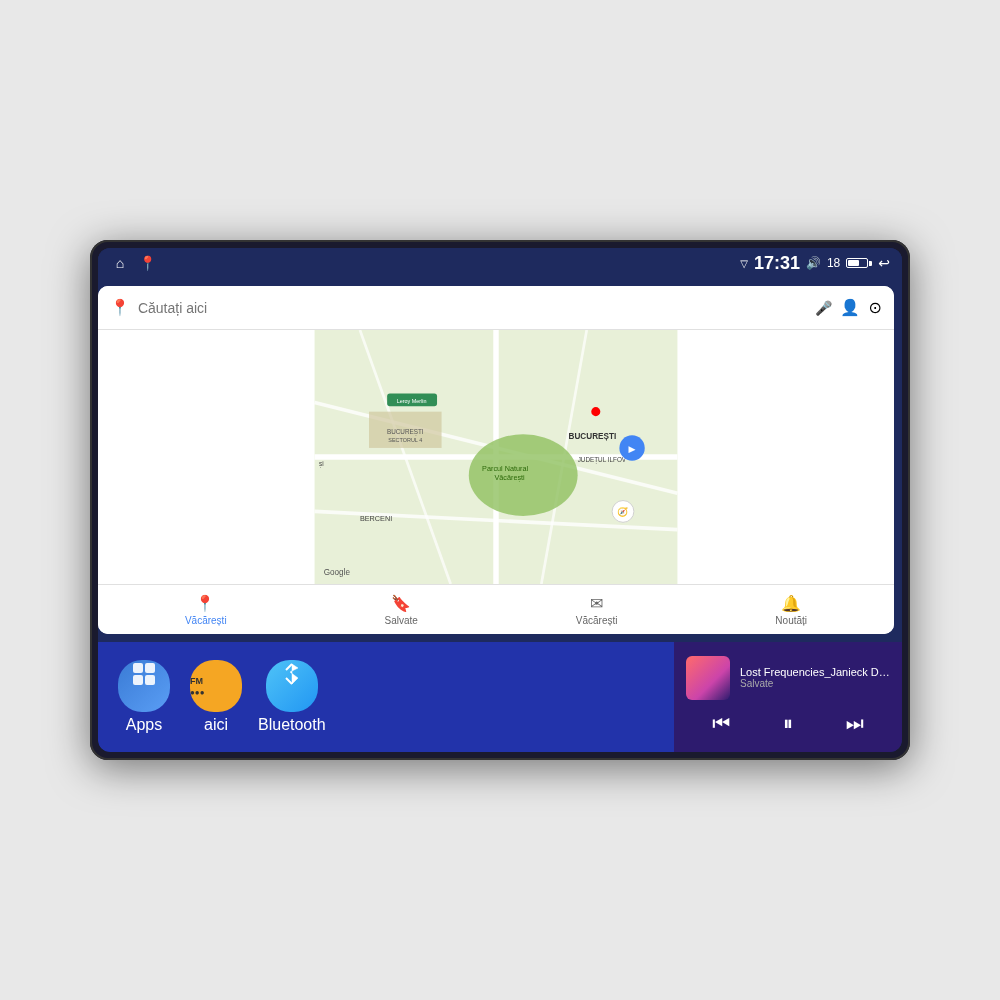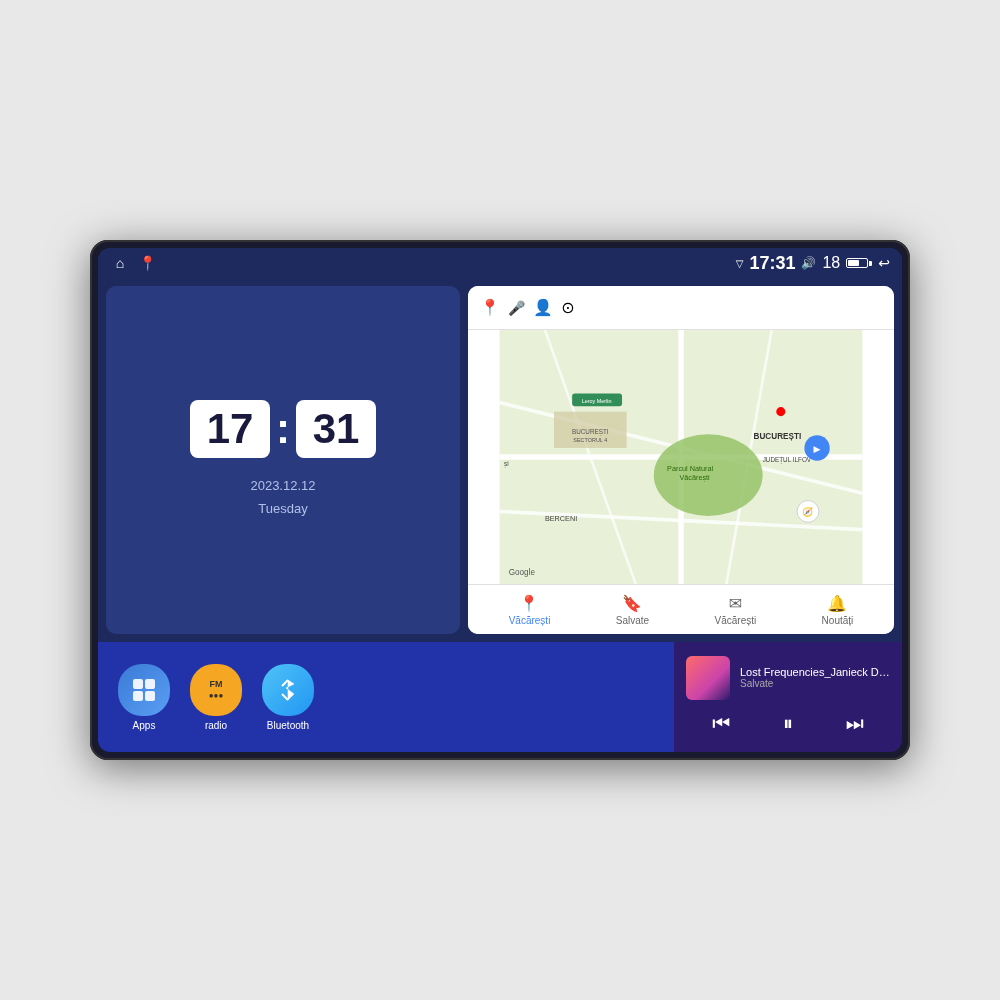"18" span { font-size: 16px -> 12px }
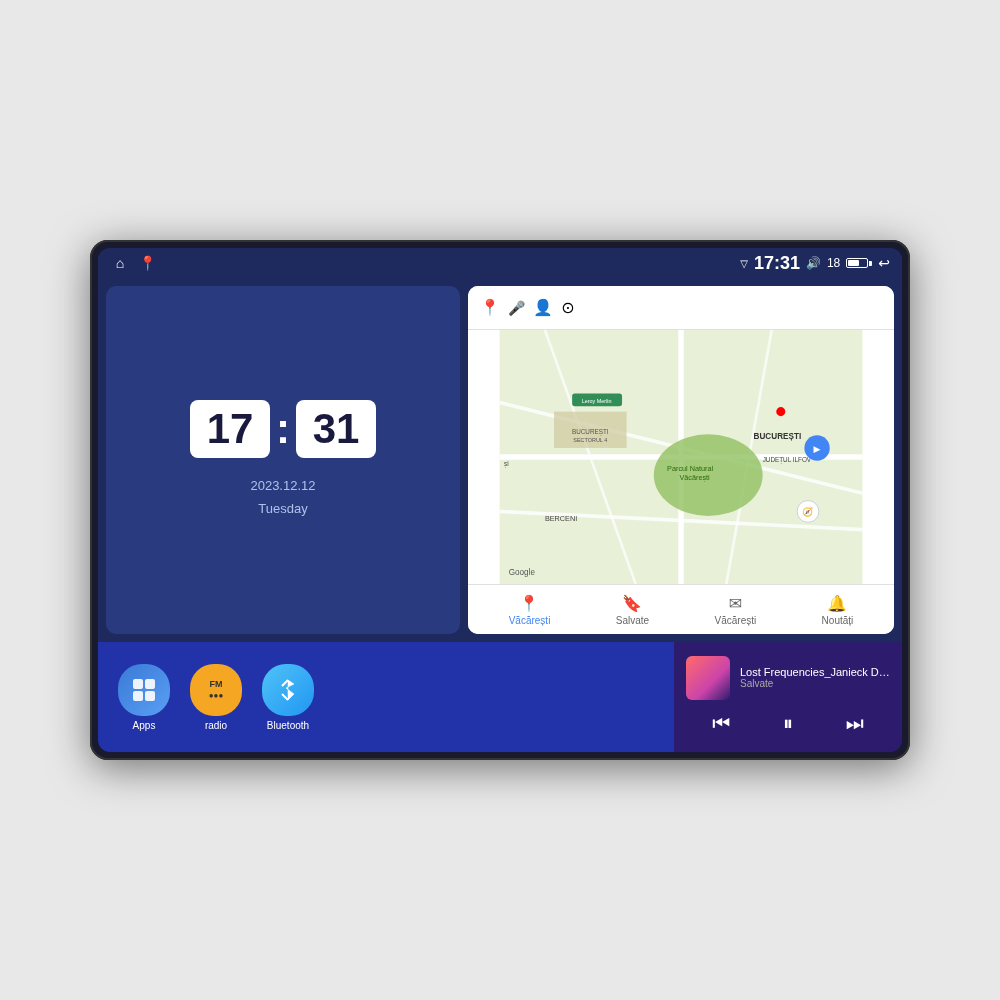"Căutați aici" input.map-search-input { html: none -> <input> }
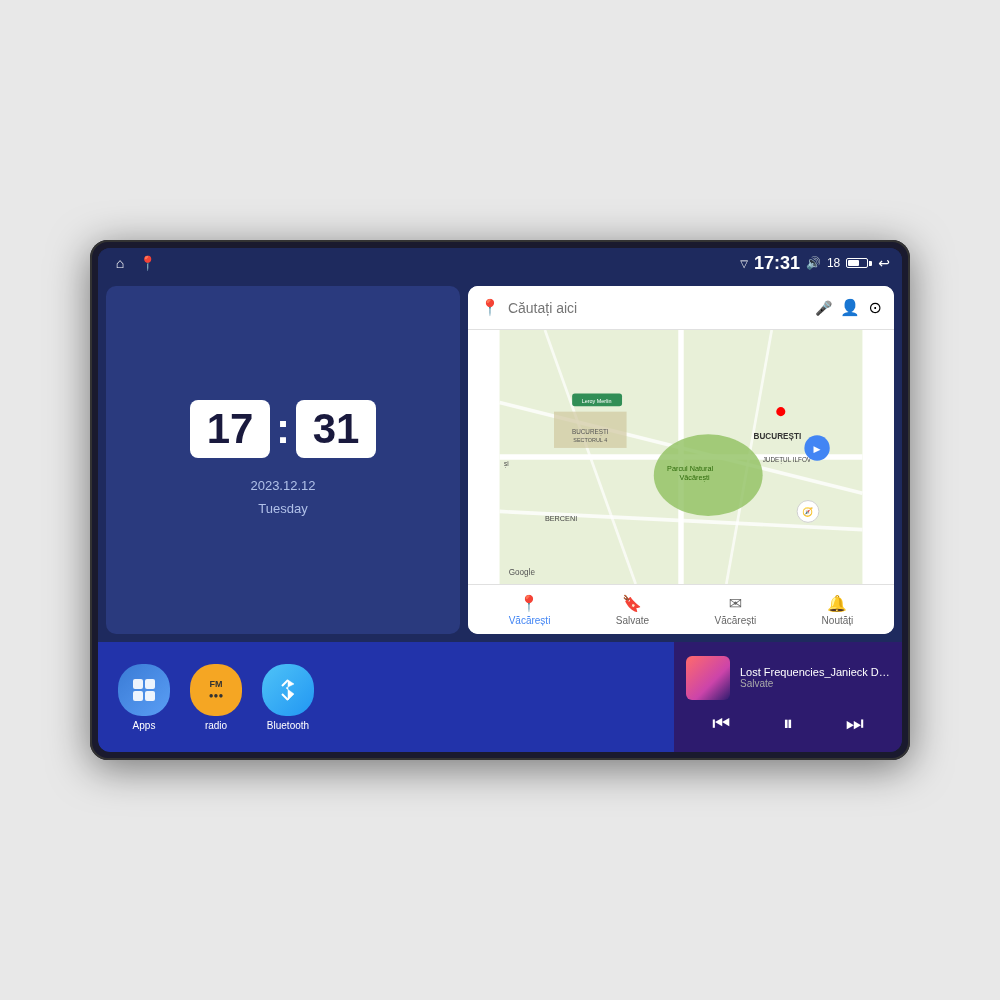"17" div.left-panel { html: <div> <div> <div> <div>17</div> <span>:</span> <div>31</div> </div> <div> <div>2023.12.12</div> <div>Tuesday</div> </div> </div> </div> -> none }
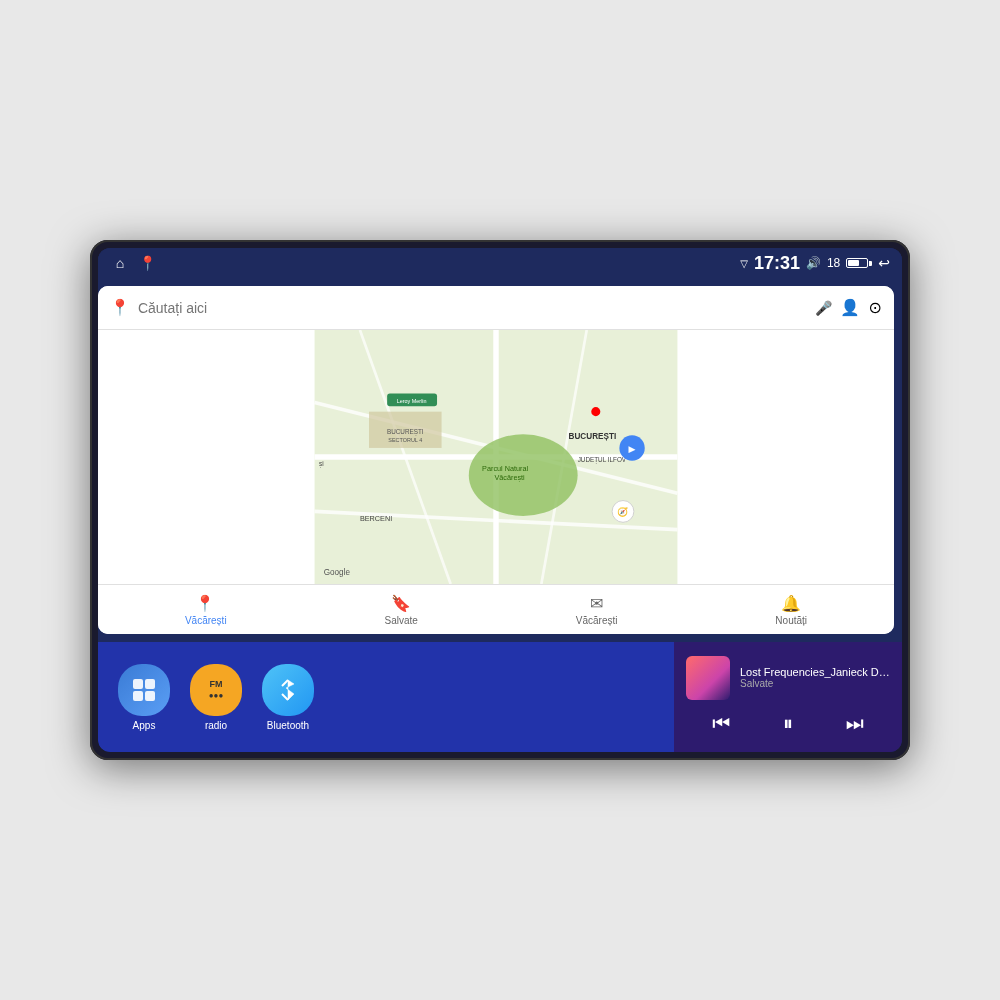"FM" .app-icon-wrapper { align-items: center -> none }
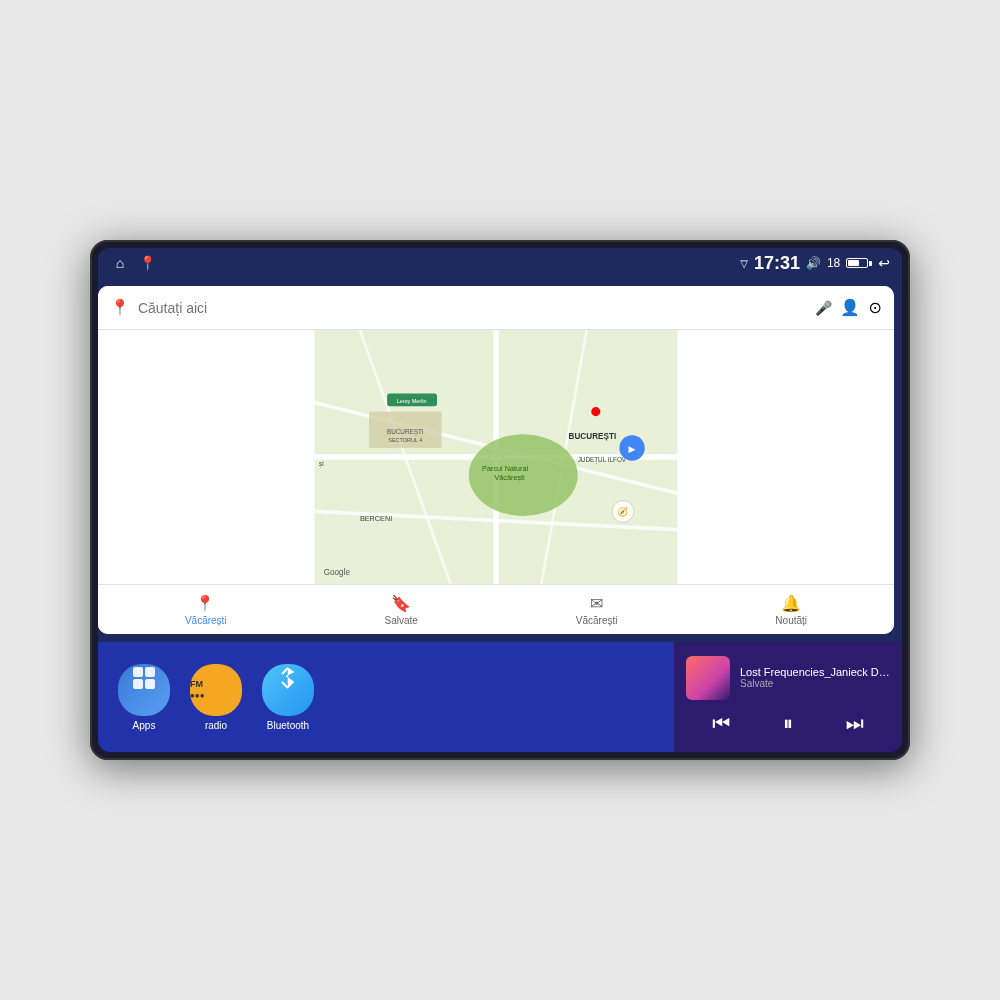"Apps" .app-label { font-size: 10px -> 16px }
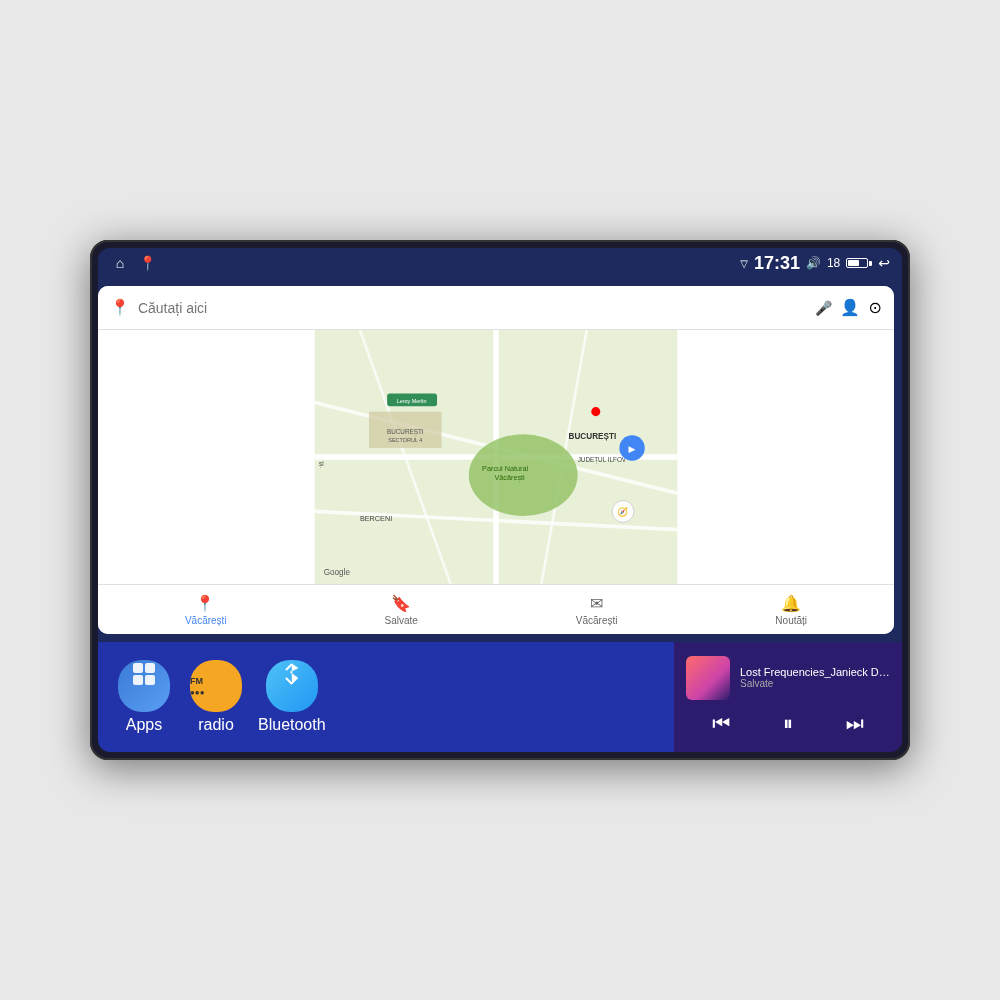"radio" span.app-label { text: radio -> aici }
